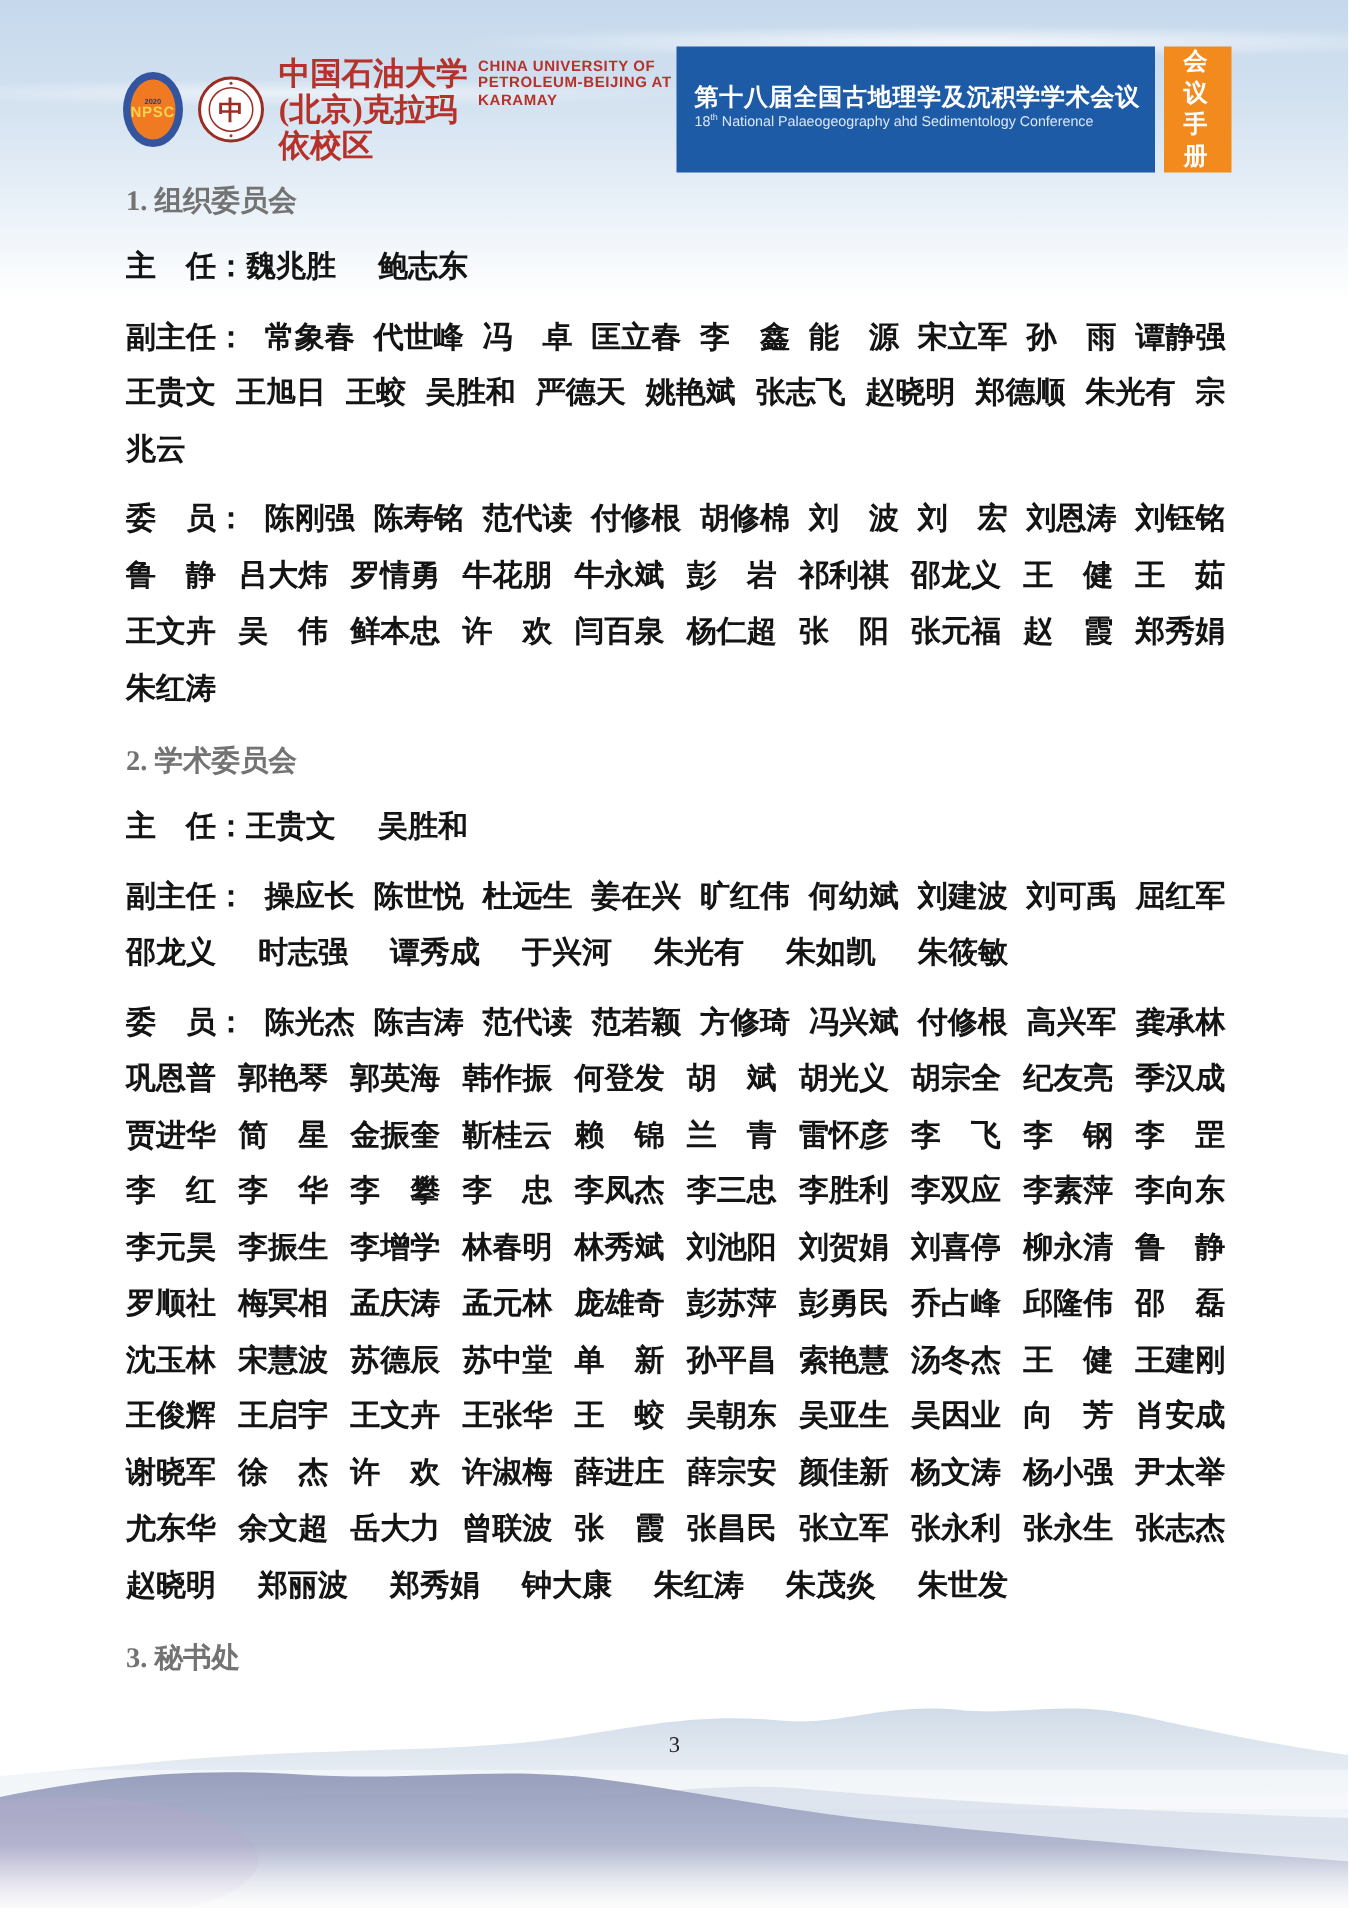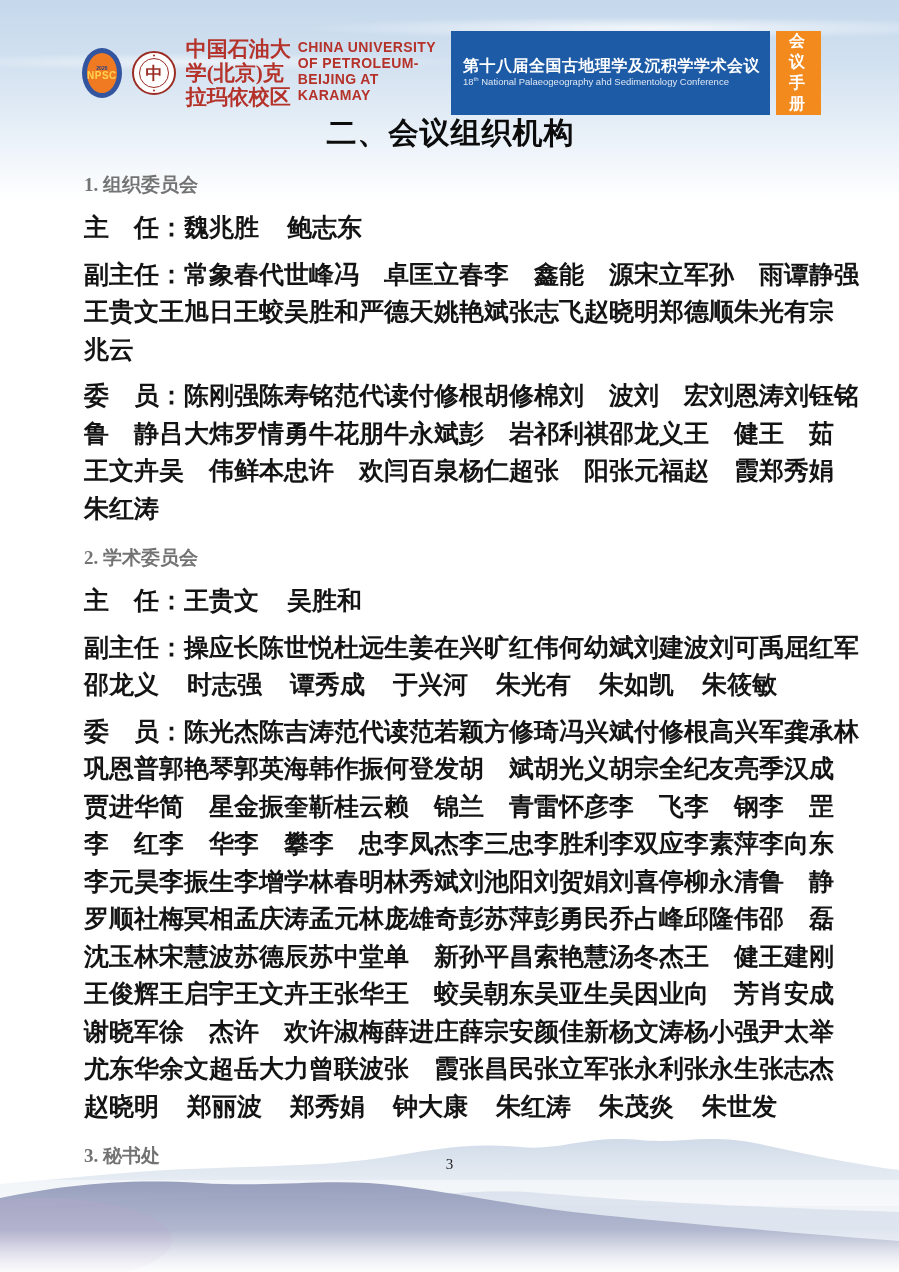"CHINA UNIVERSITY OF PETROLEUM-BEIJING AT" .uni-en { font-size: 14px -> 10px }
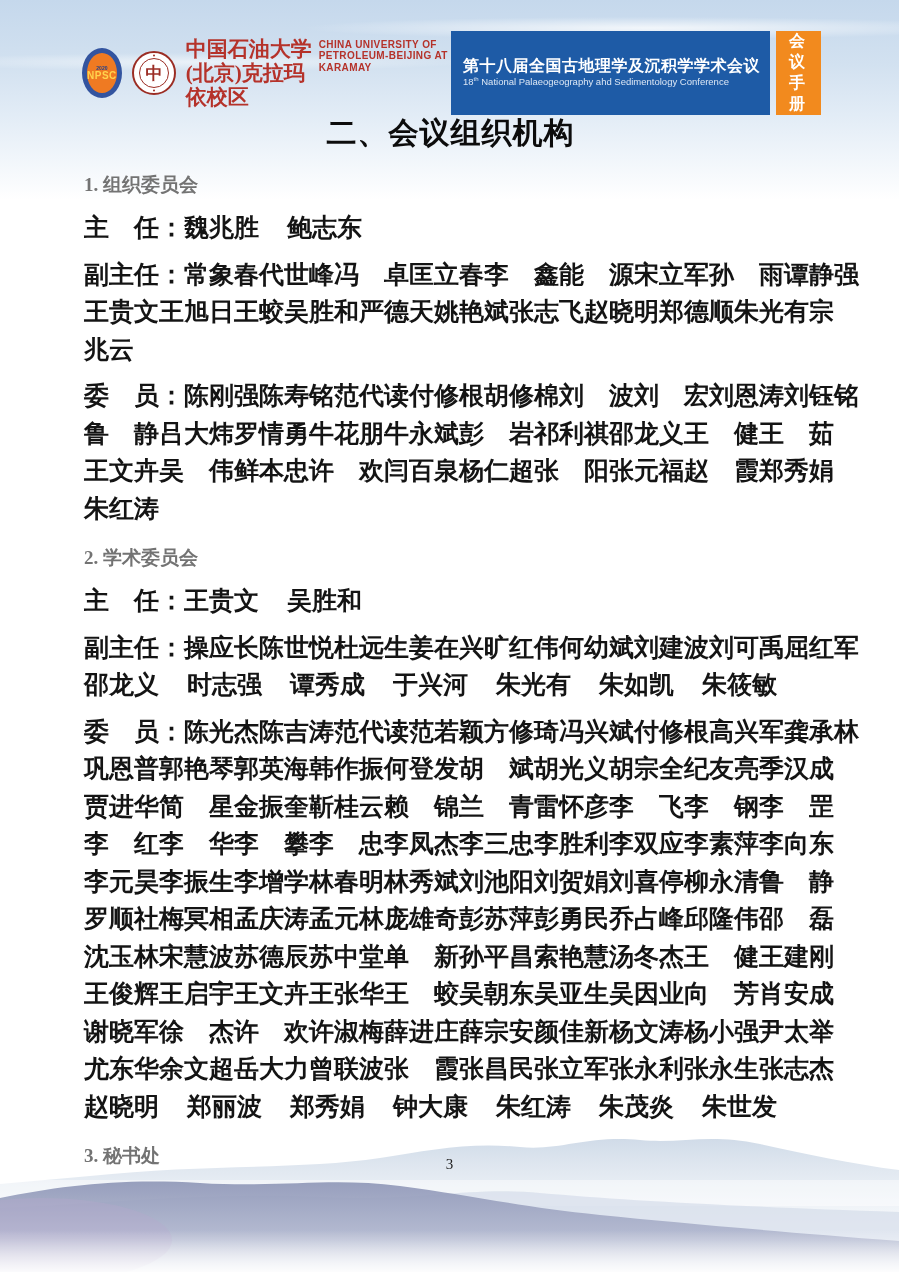"二、会议组织机构" h1.title { html: <h1>二、会议组织机构</h1> -> none }
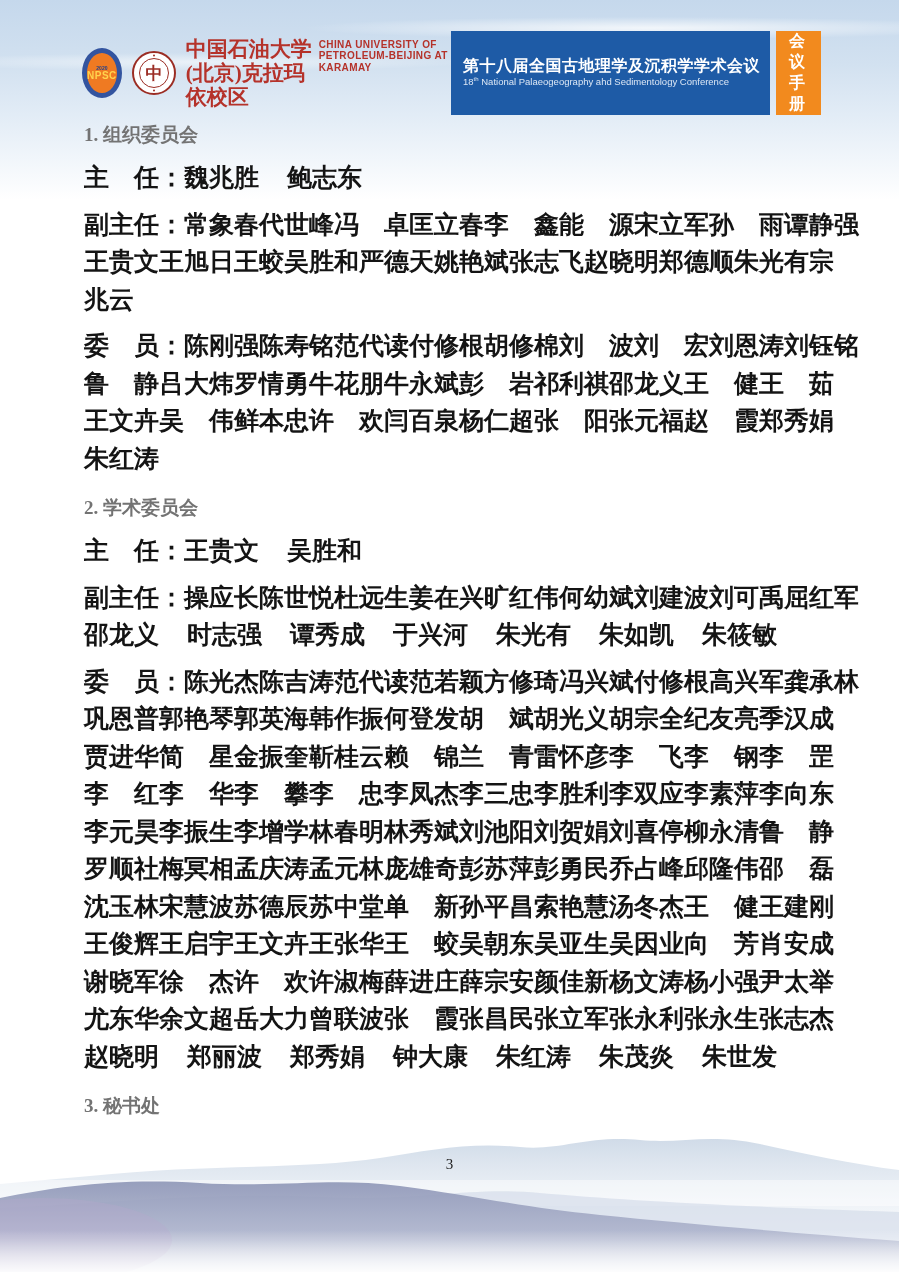"主 任：" .name-row { font-size: 25px -> 20px }
